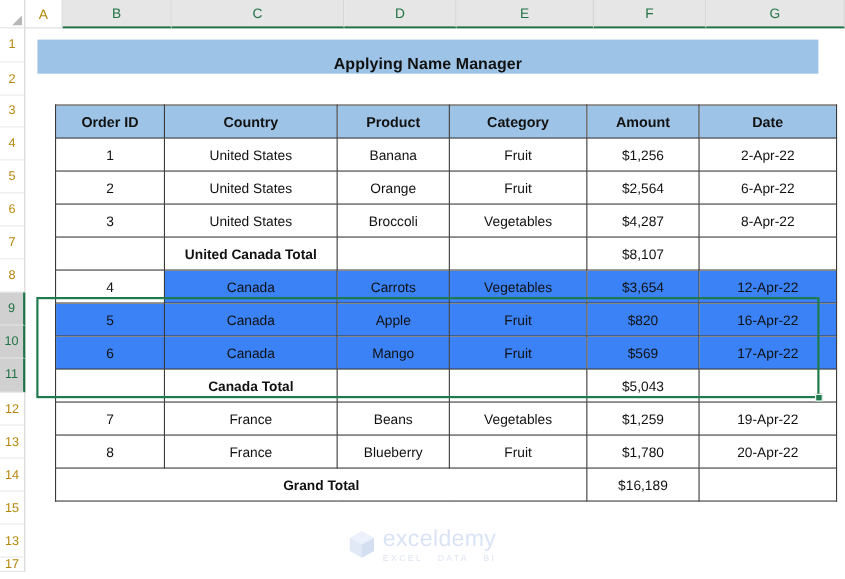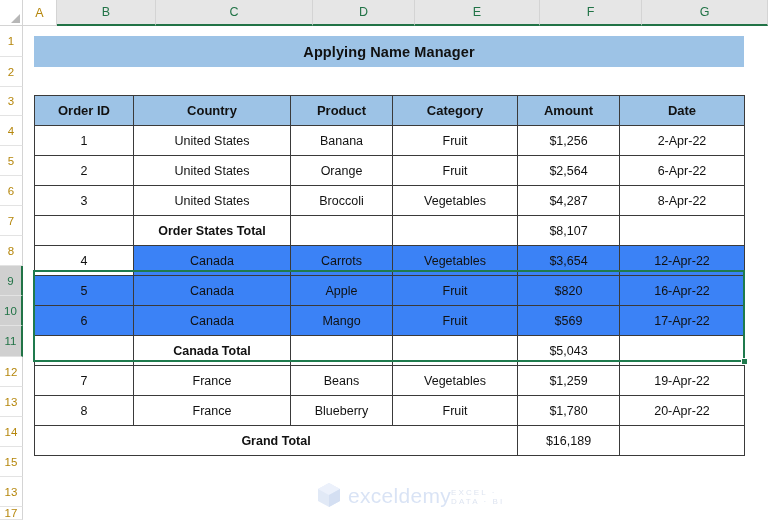"Applying Name Manager" .title-band { align-items: center -> flex-end }
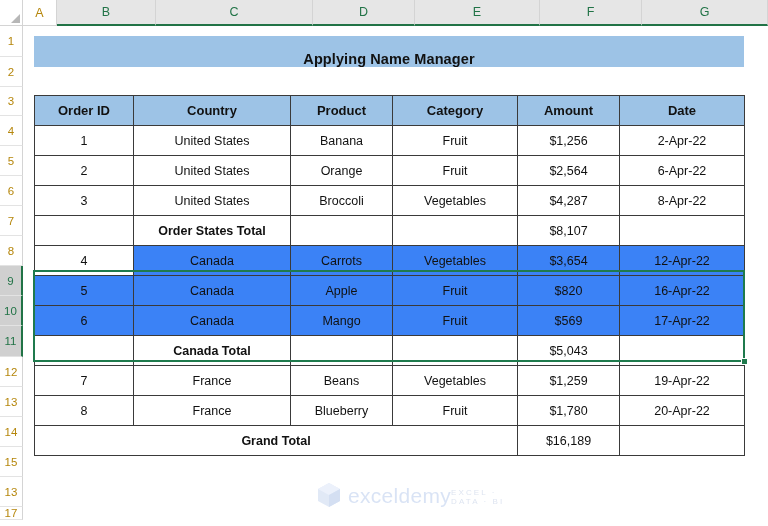"Order ID" .sheet-table { left: 34px -> 50px }
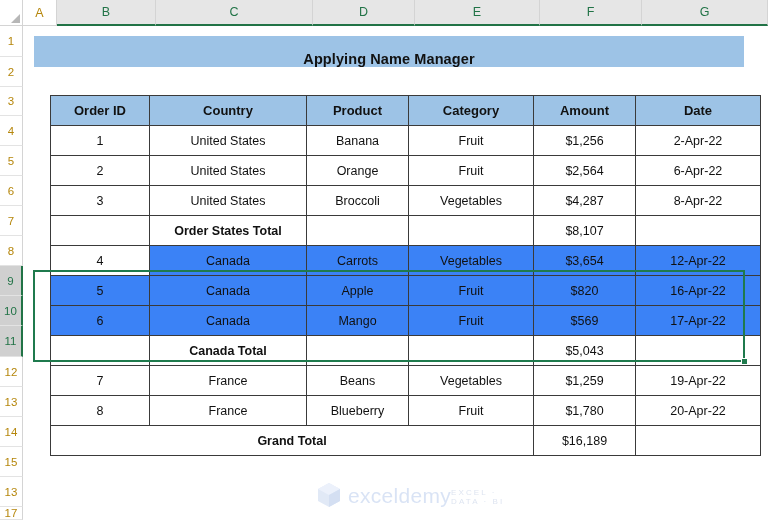"Order States Total" td.total-label { text: Order States -> United Canada }
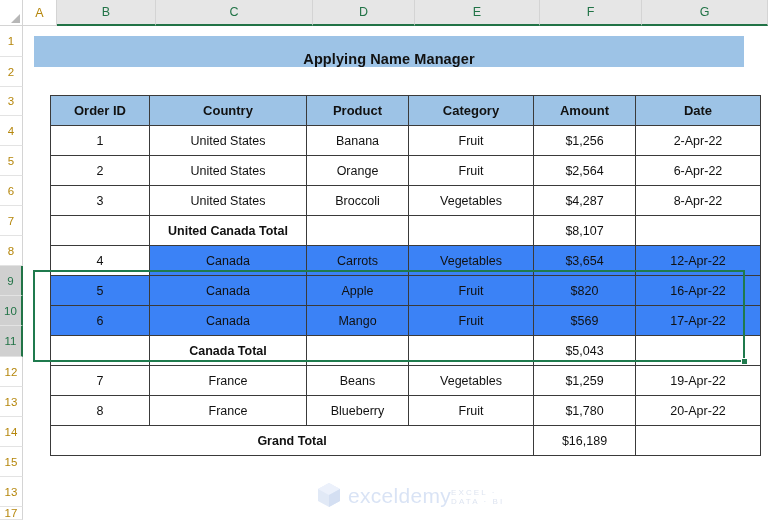"exceldemy" .wm-text-wrap { flex-direction: row -> column }
